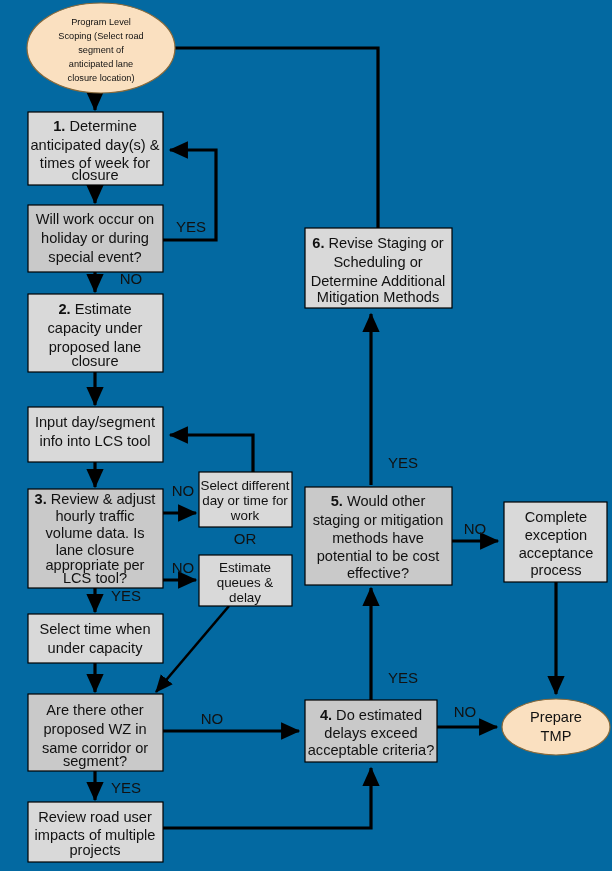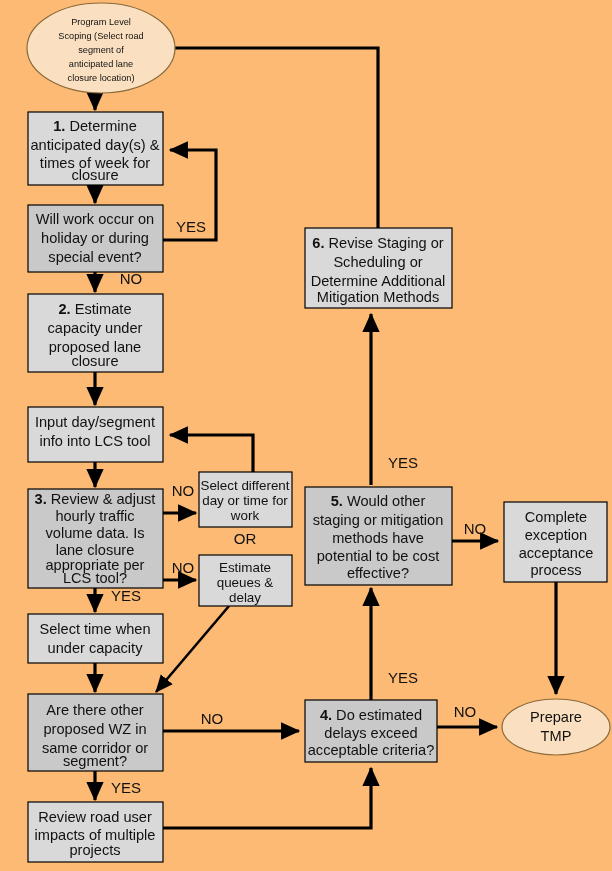"Program Level" #flowchart-root { background: #fdba74 -> #0369a1 }
